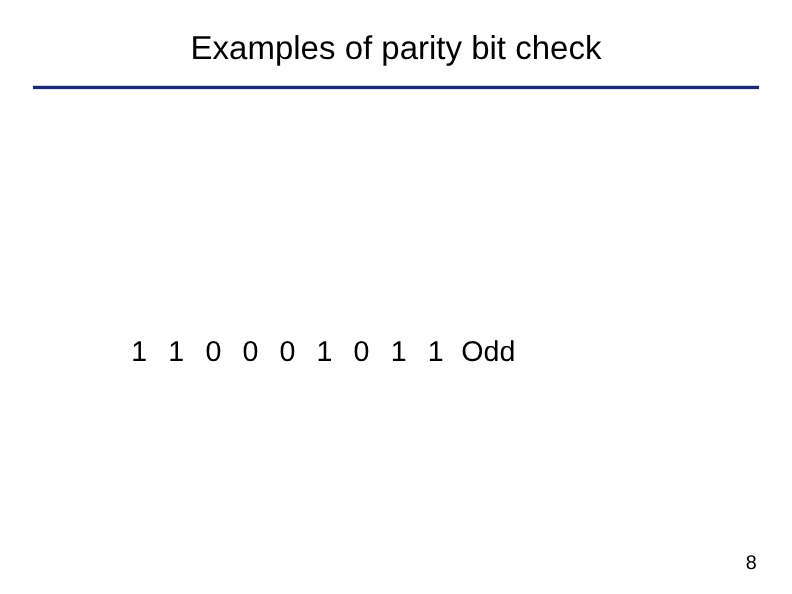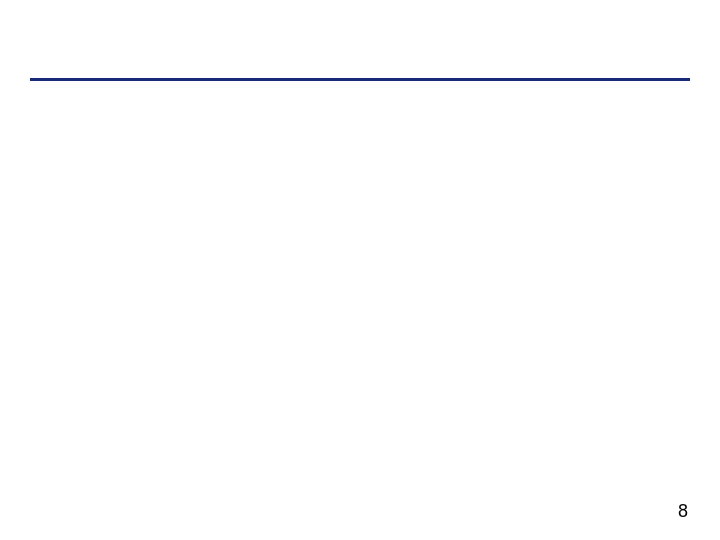"Examples of parity bit check" div.title { html: none -> <div>Examples of parity bit check</div> }
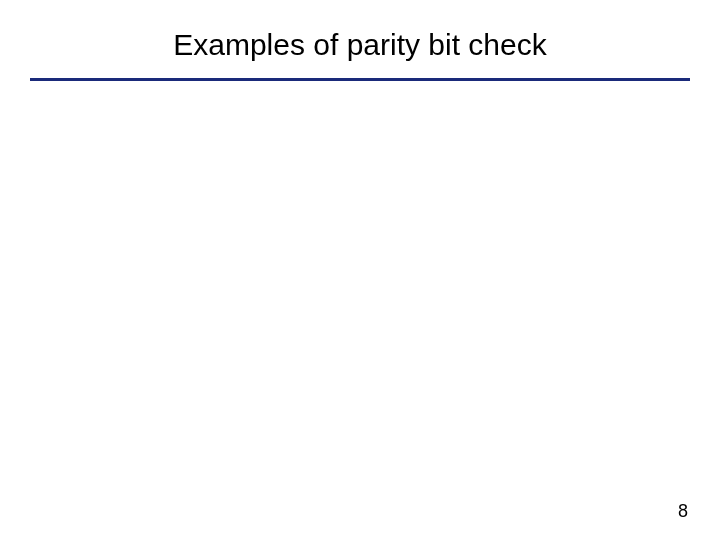"1 1 0 0 0" span.row { html: none -> <span> <span>1 1 0 0 0 1 0 1 1</span><span>Odd</span> </span> }
